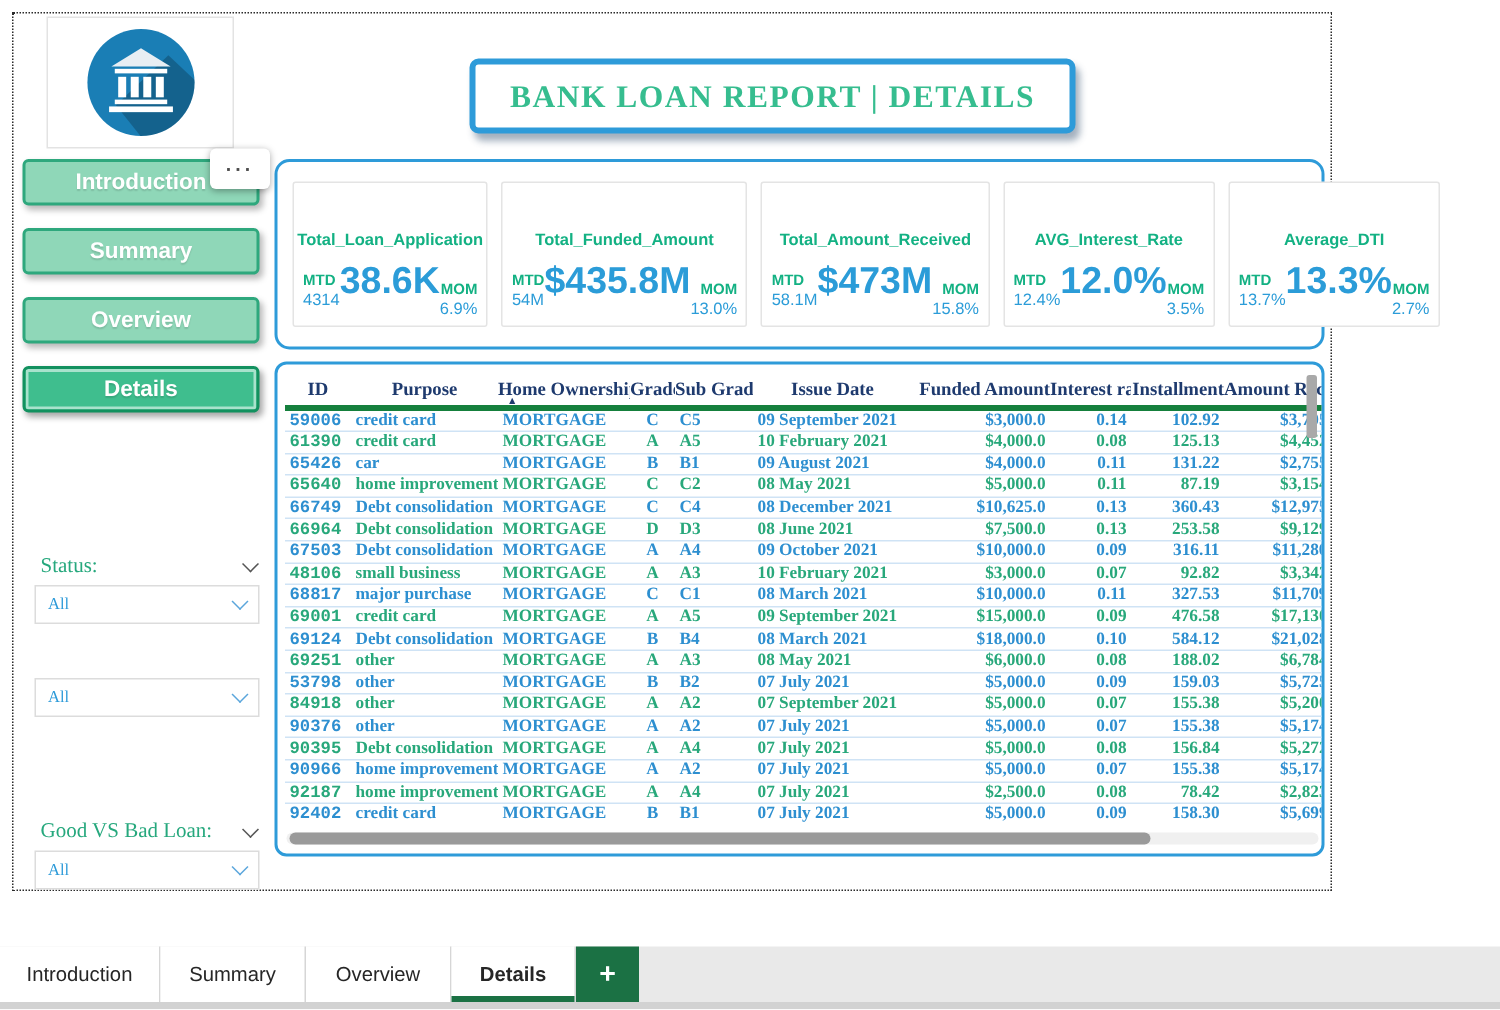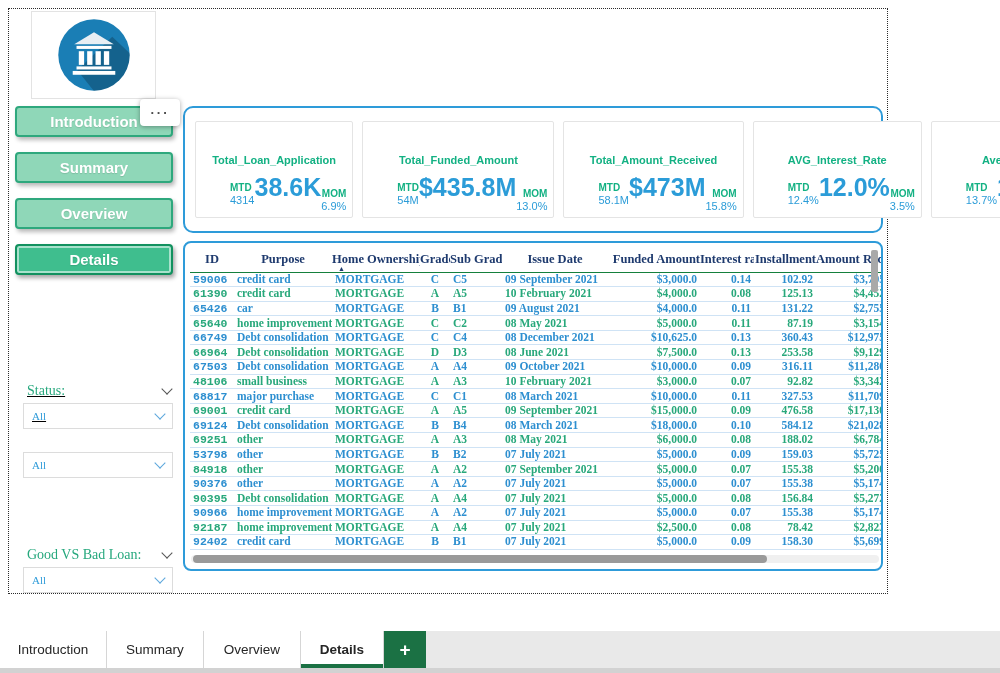"BANK LOAN REPORT | DETAILS" div.title-box { html: none -> <div> <span>BANK LOAN REPORT | DETAILS</span> </div> }
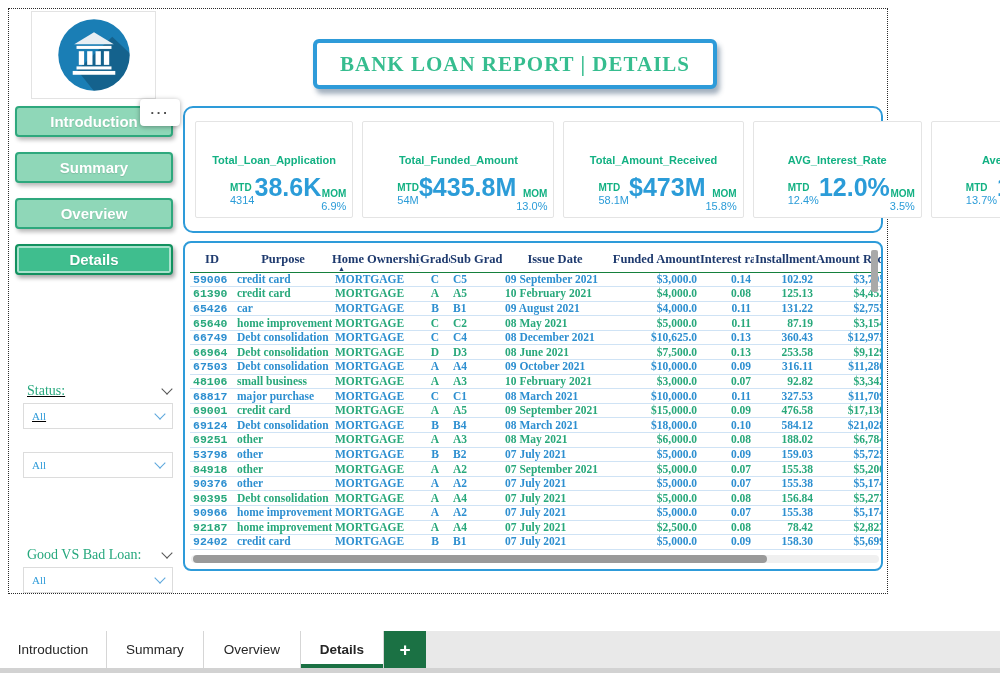"MTD" .kpi-row { margin-left: 28px -> none }
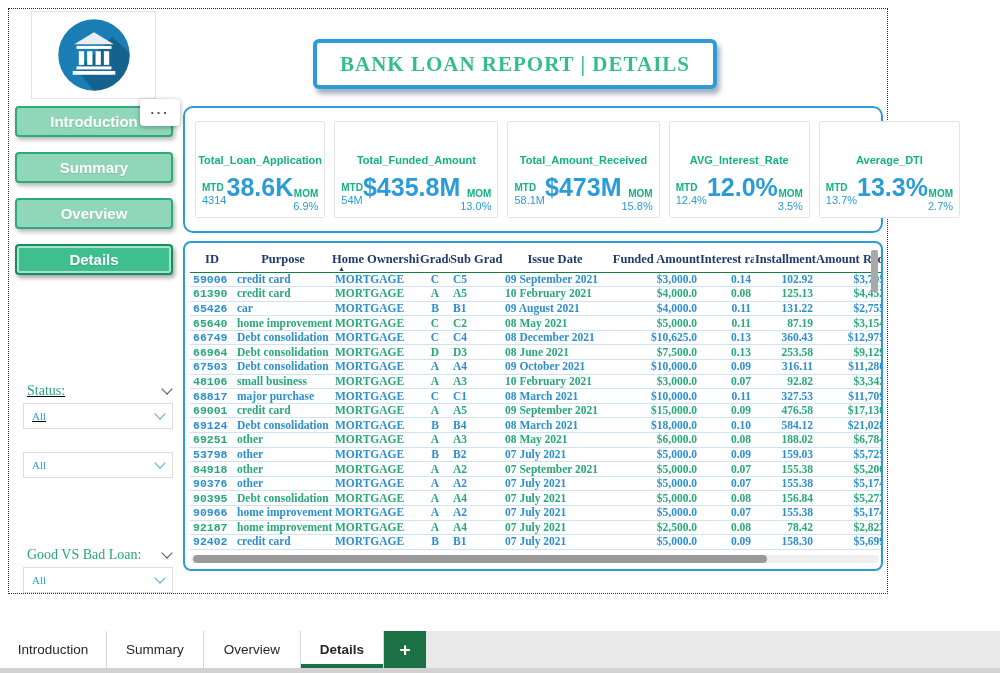"ID" table.loans th { border-bottom: 1px solid #15803d -> 4px solid #15803d }
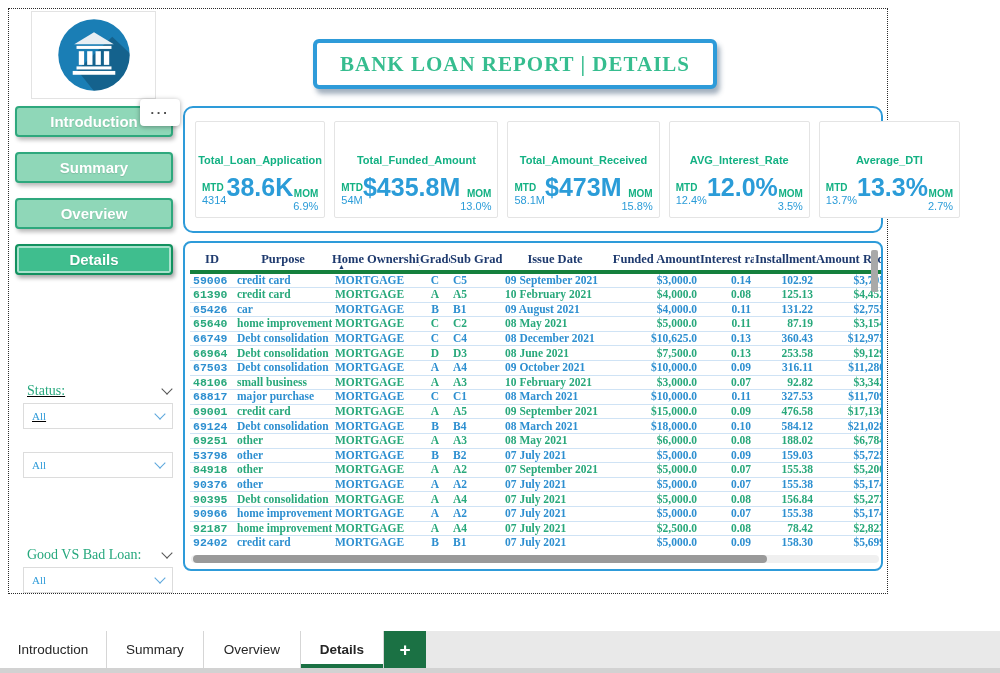"Status:" .f-status { text-decoration: underline -> none; top: 374px -> 361px }
